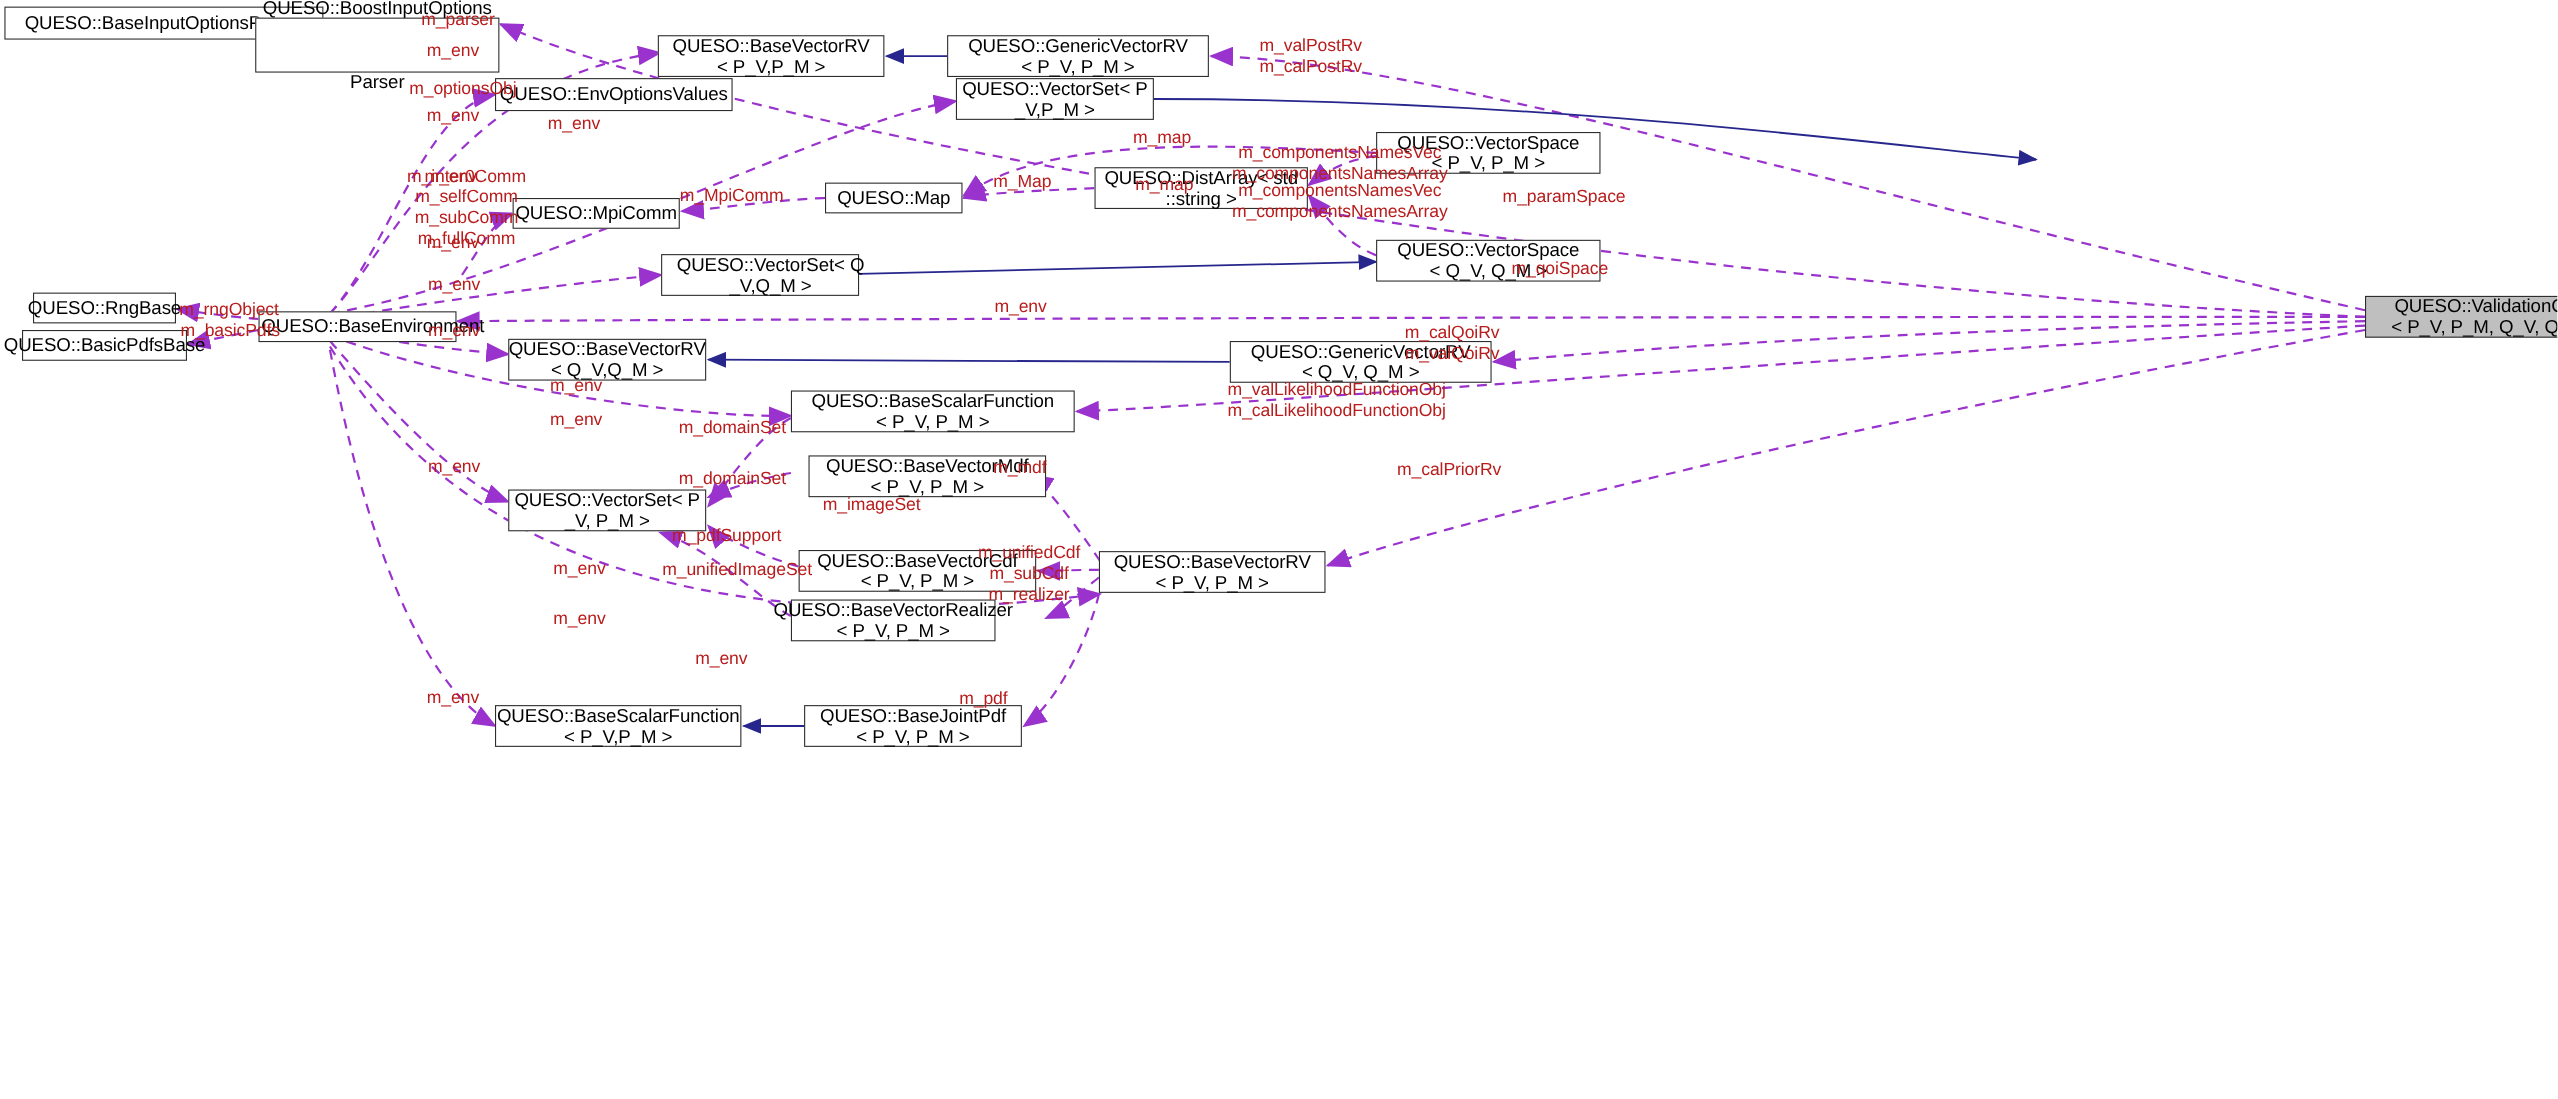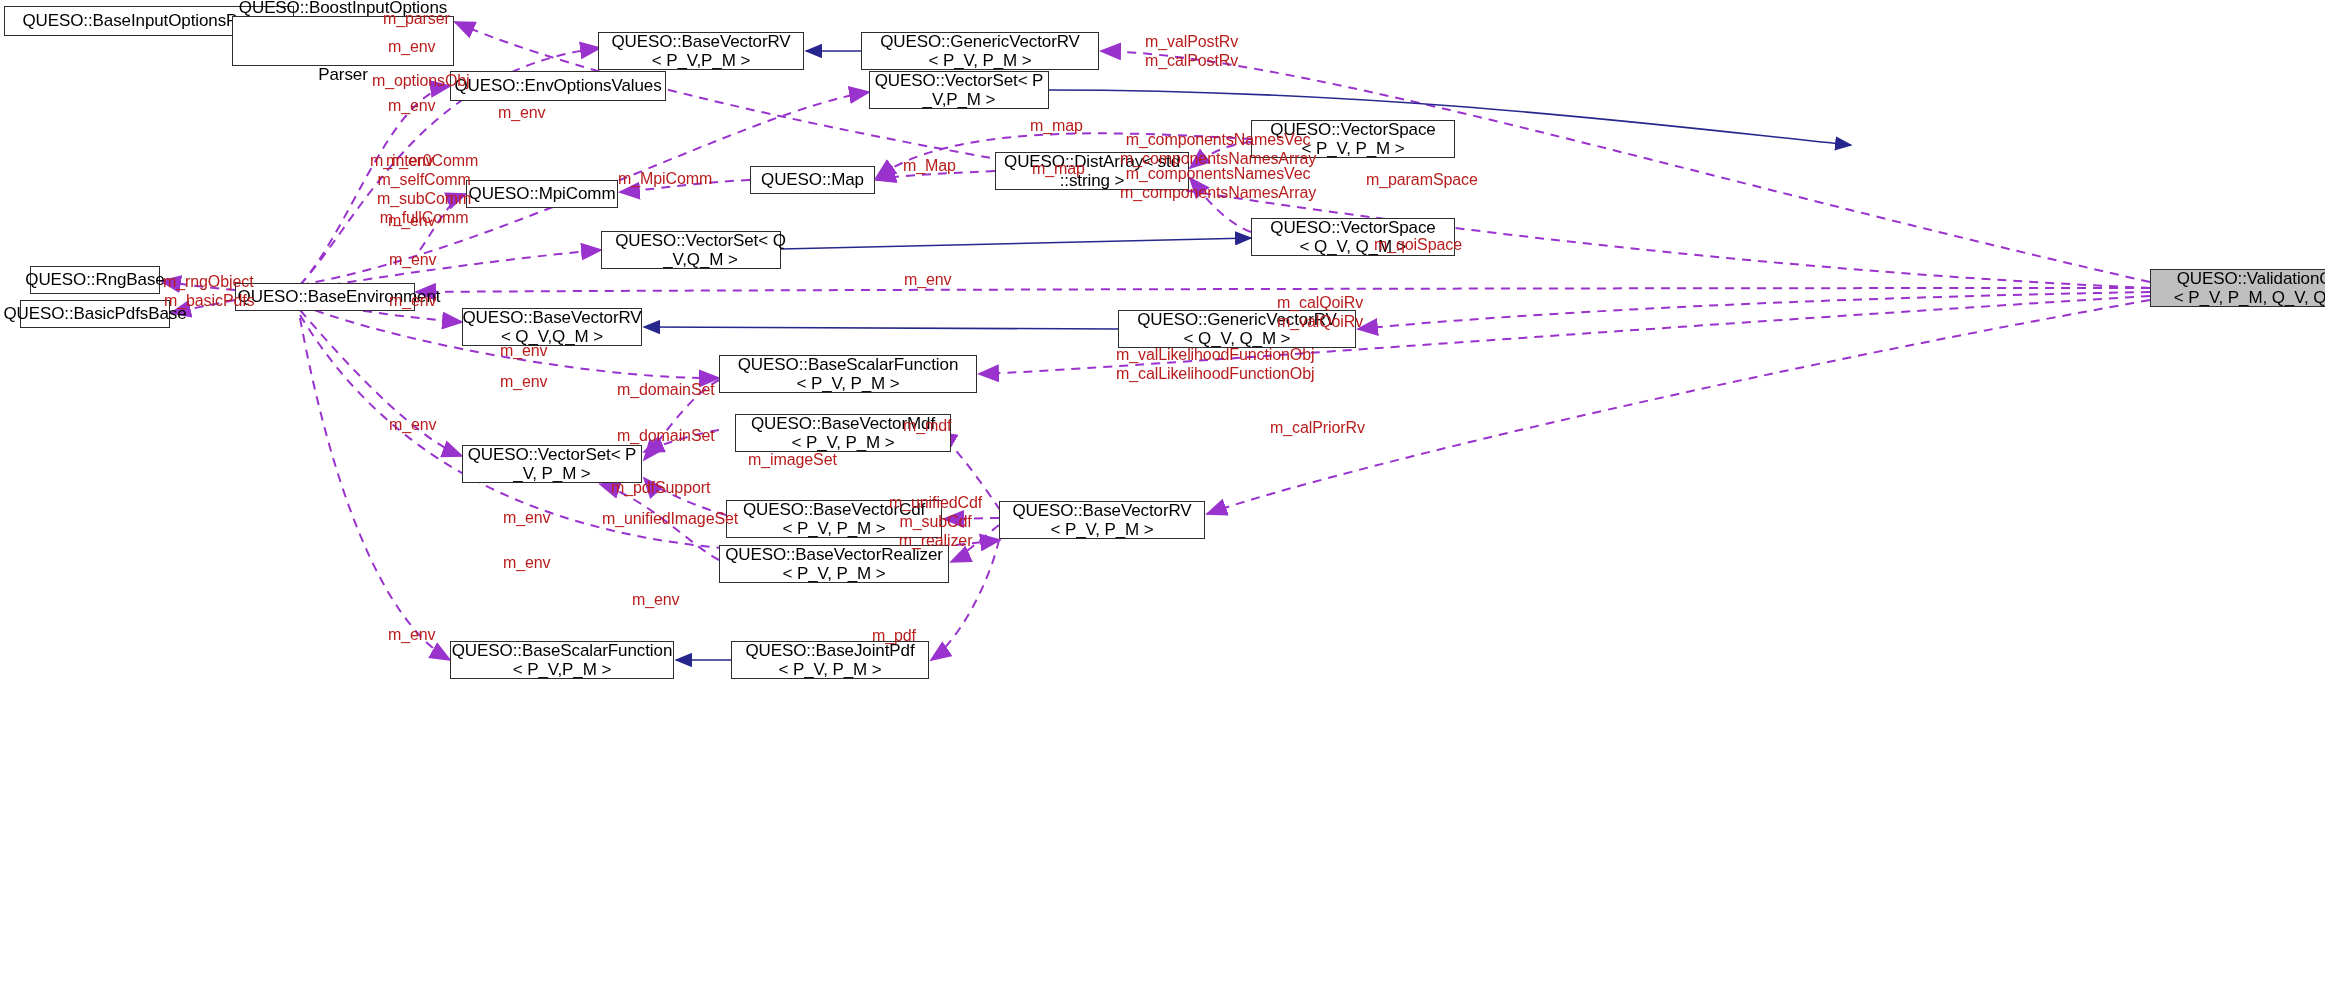"QUESO::BaseVectorRealizer" div.node { width: 230px -> 186px }
